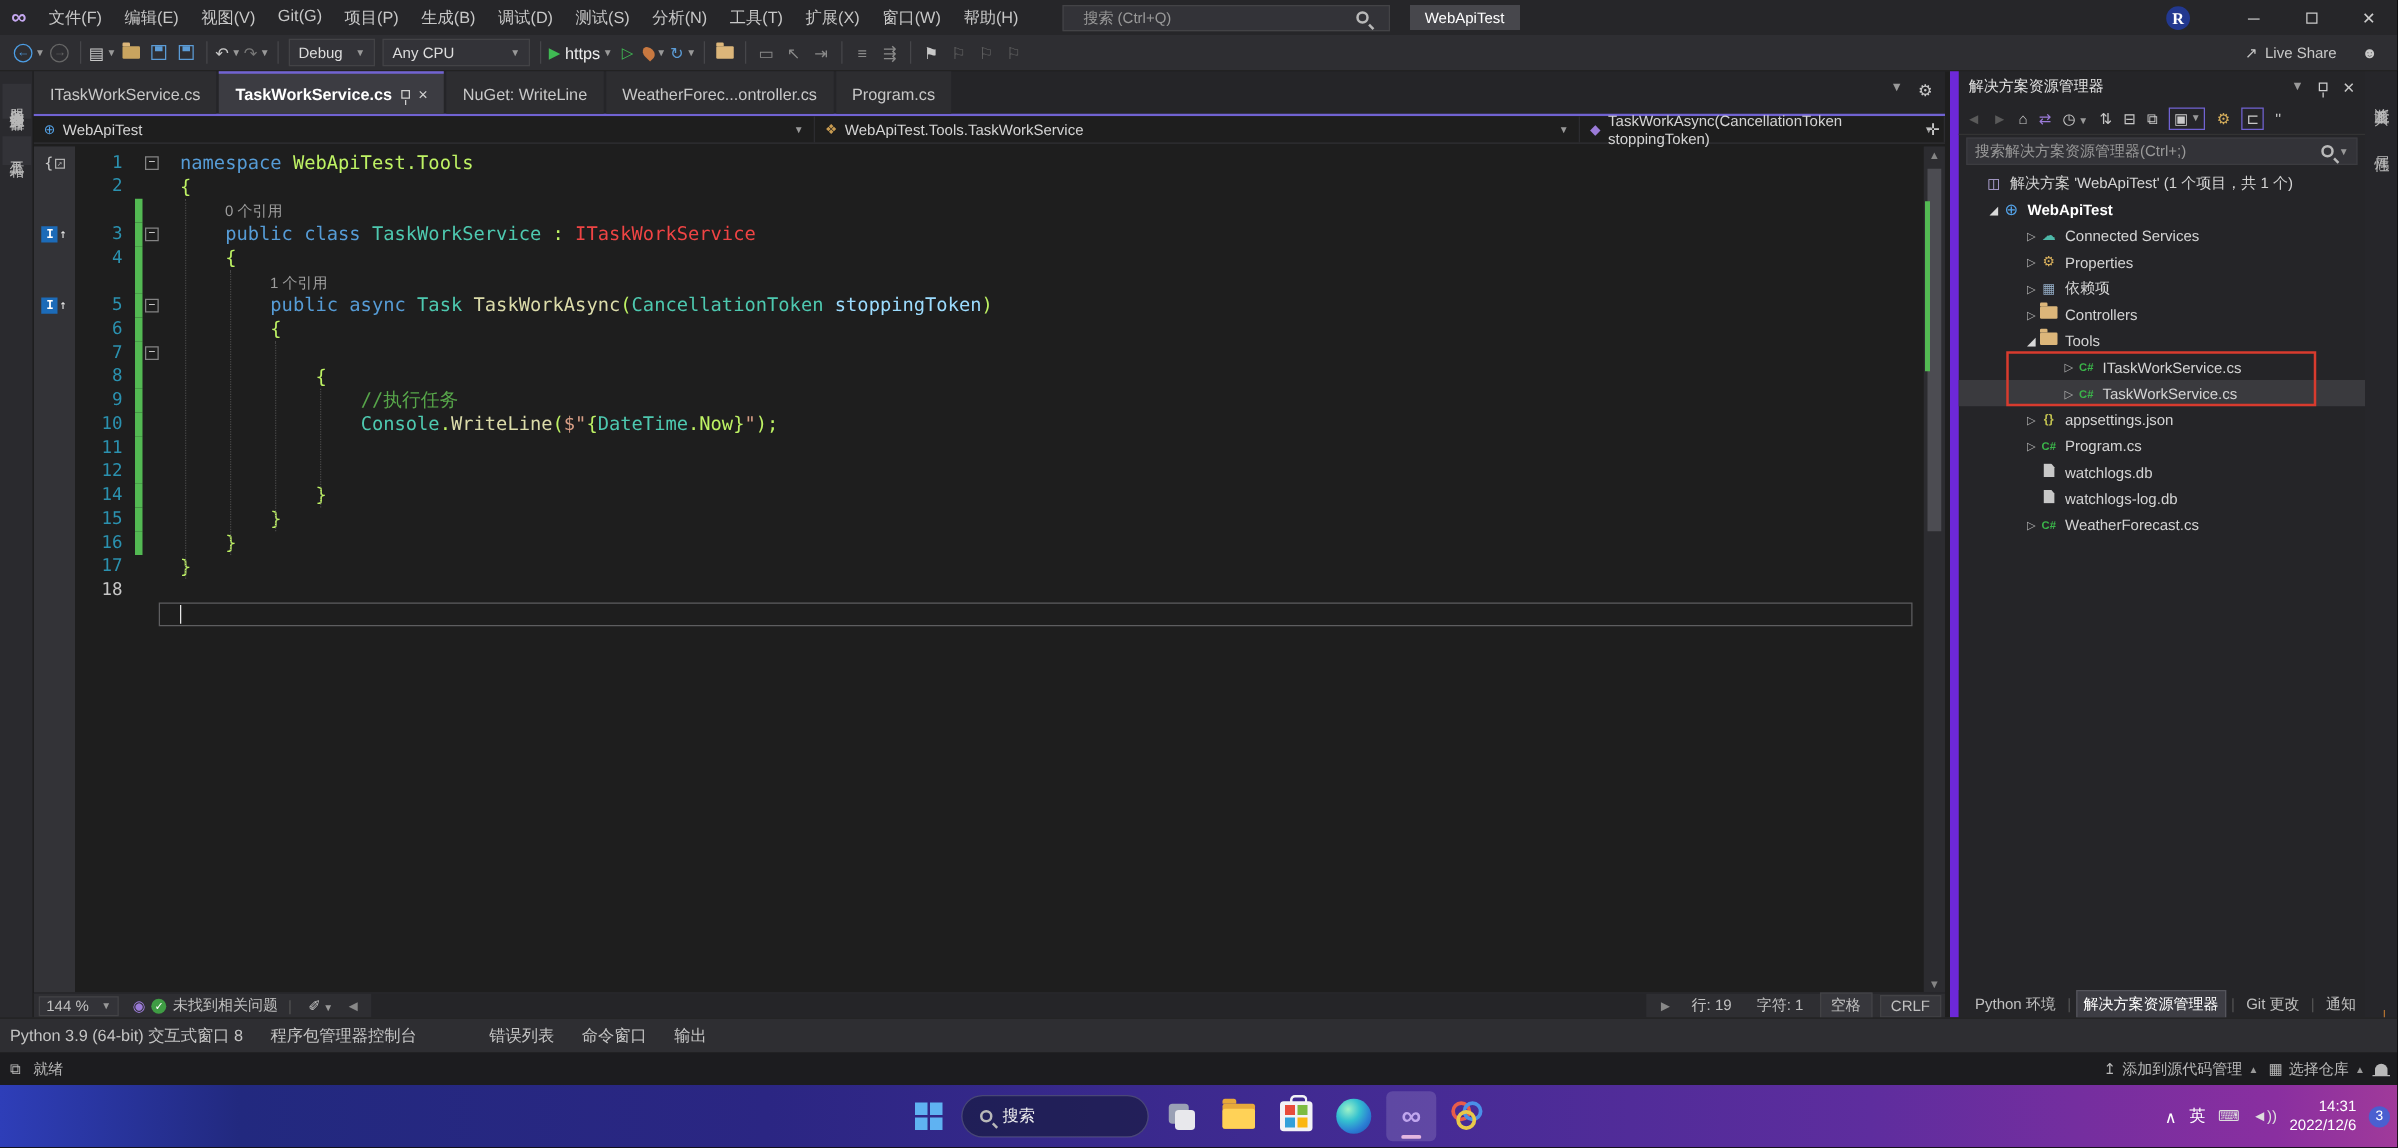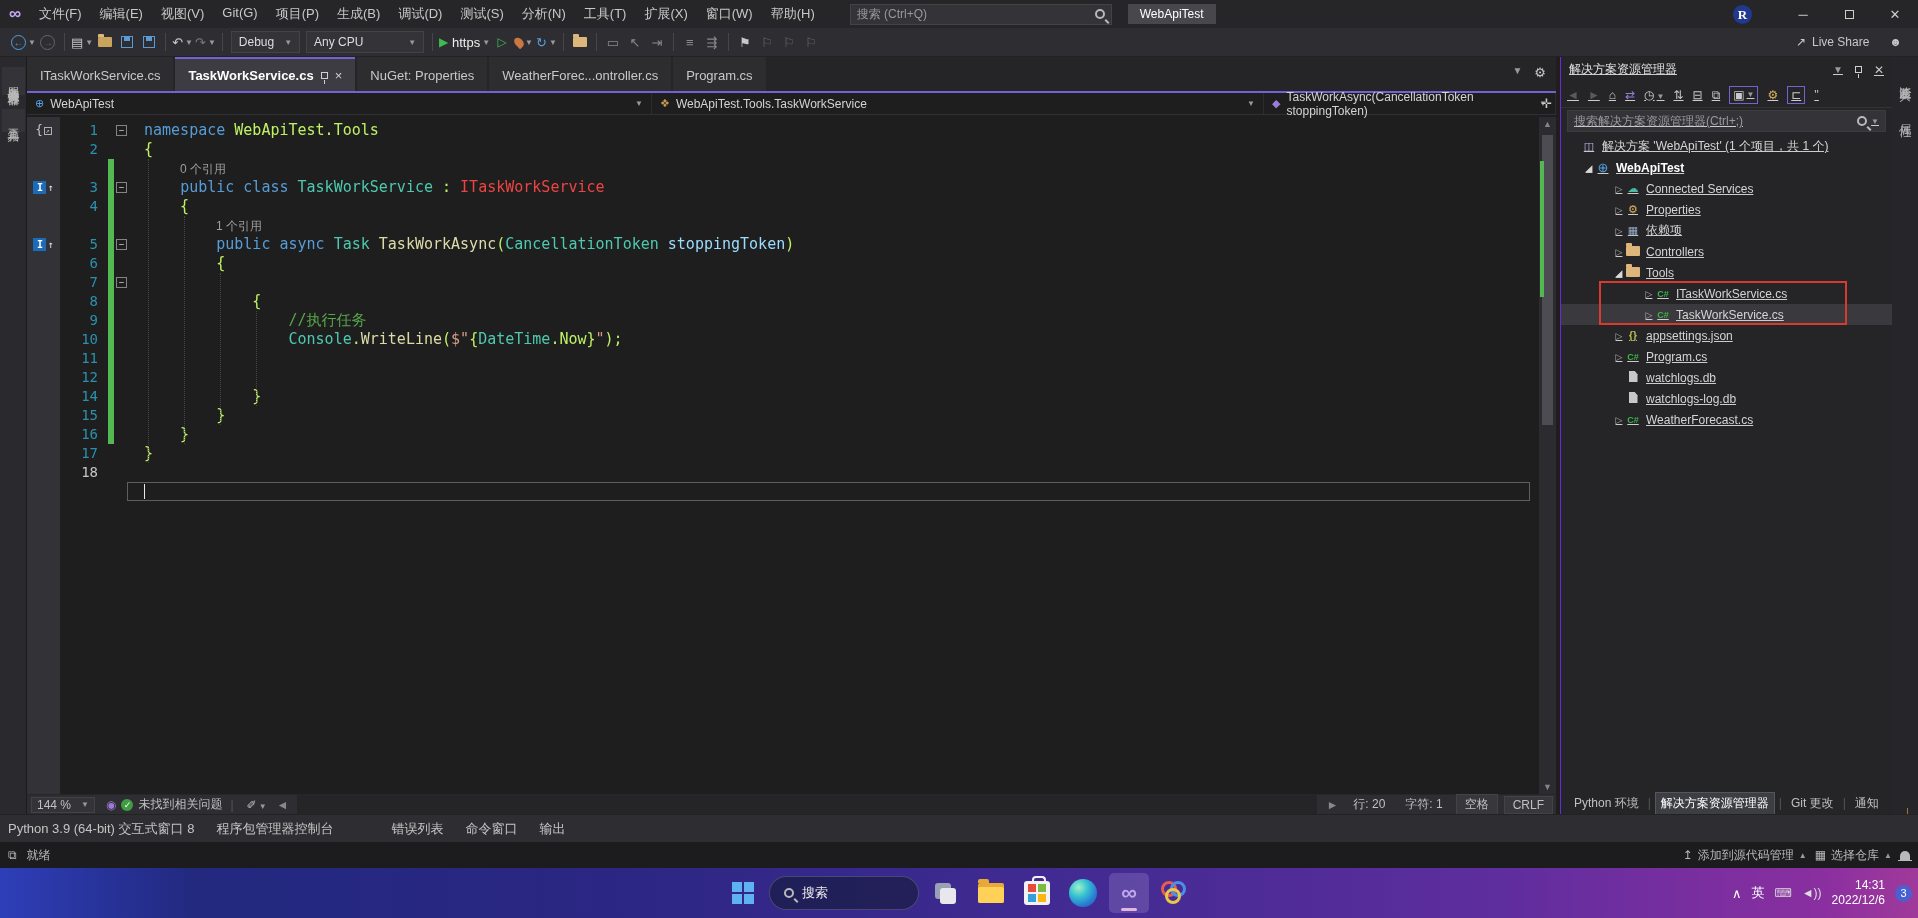"搜索 (Ctrl+Q)" .qsearch { padding: 0 6px -> 0 16px }
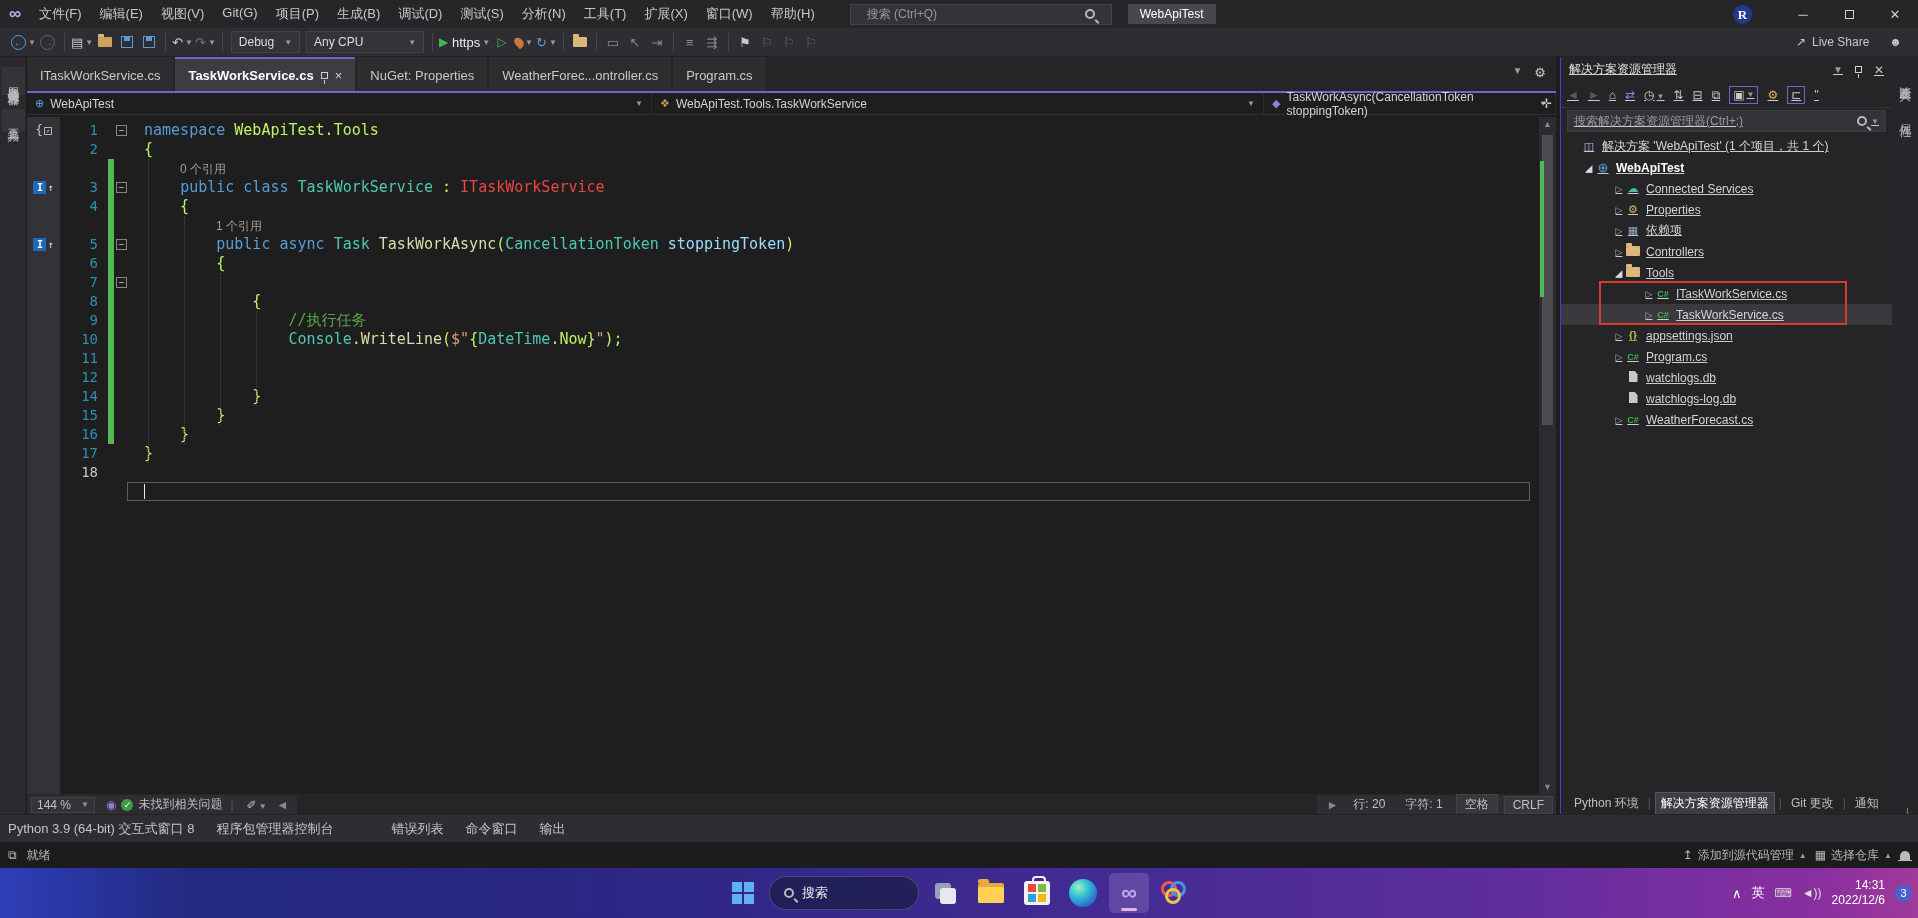"NuGet: Properties" span { text: Properties -> WriteLine }
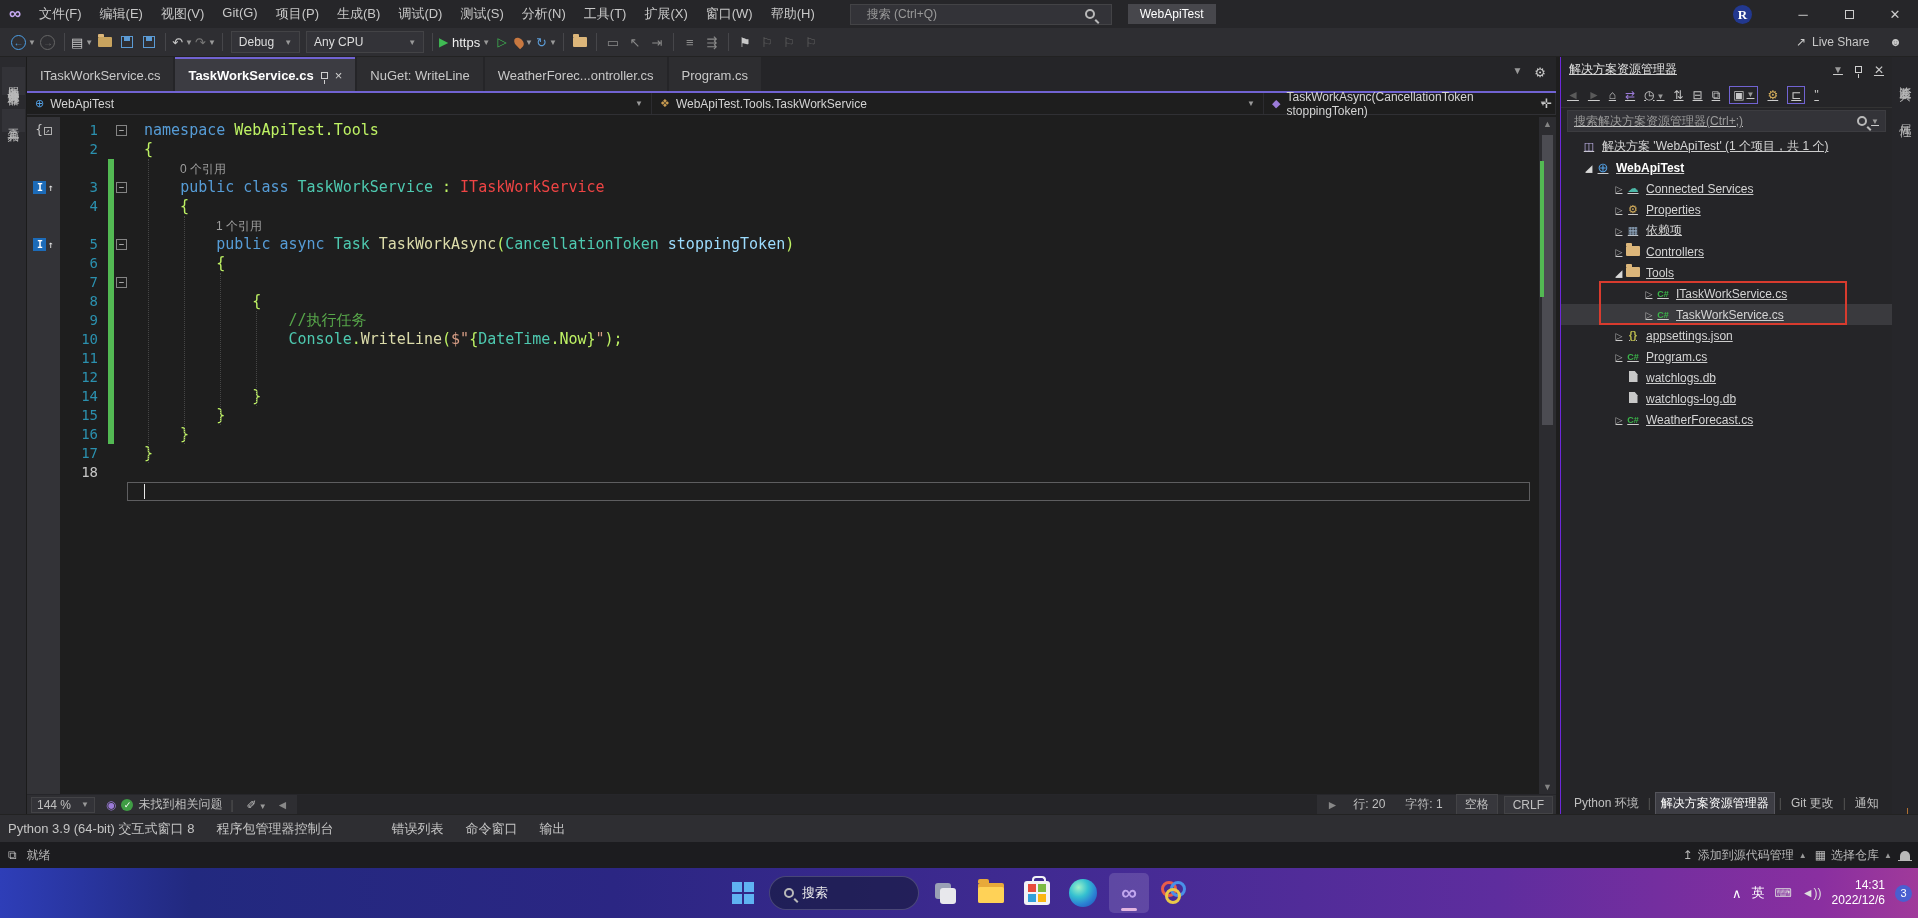"解决方案资源管理器" .sepanel { border-left: 1px solid #6d28d9 -> 7px solid #6d28d9; text-decoration: underline -> none }
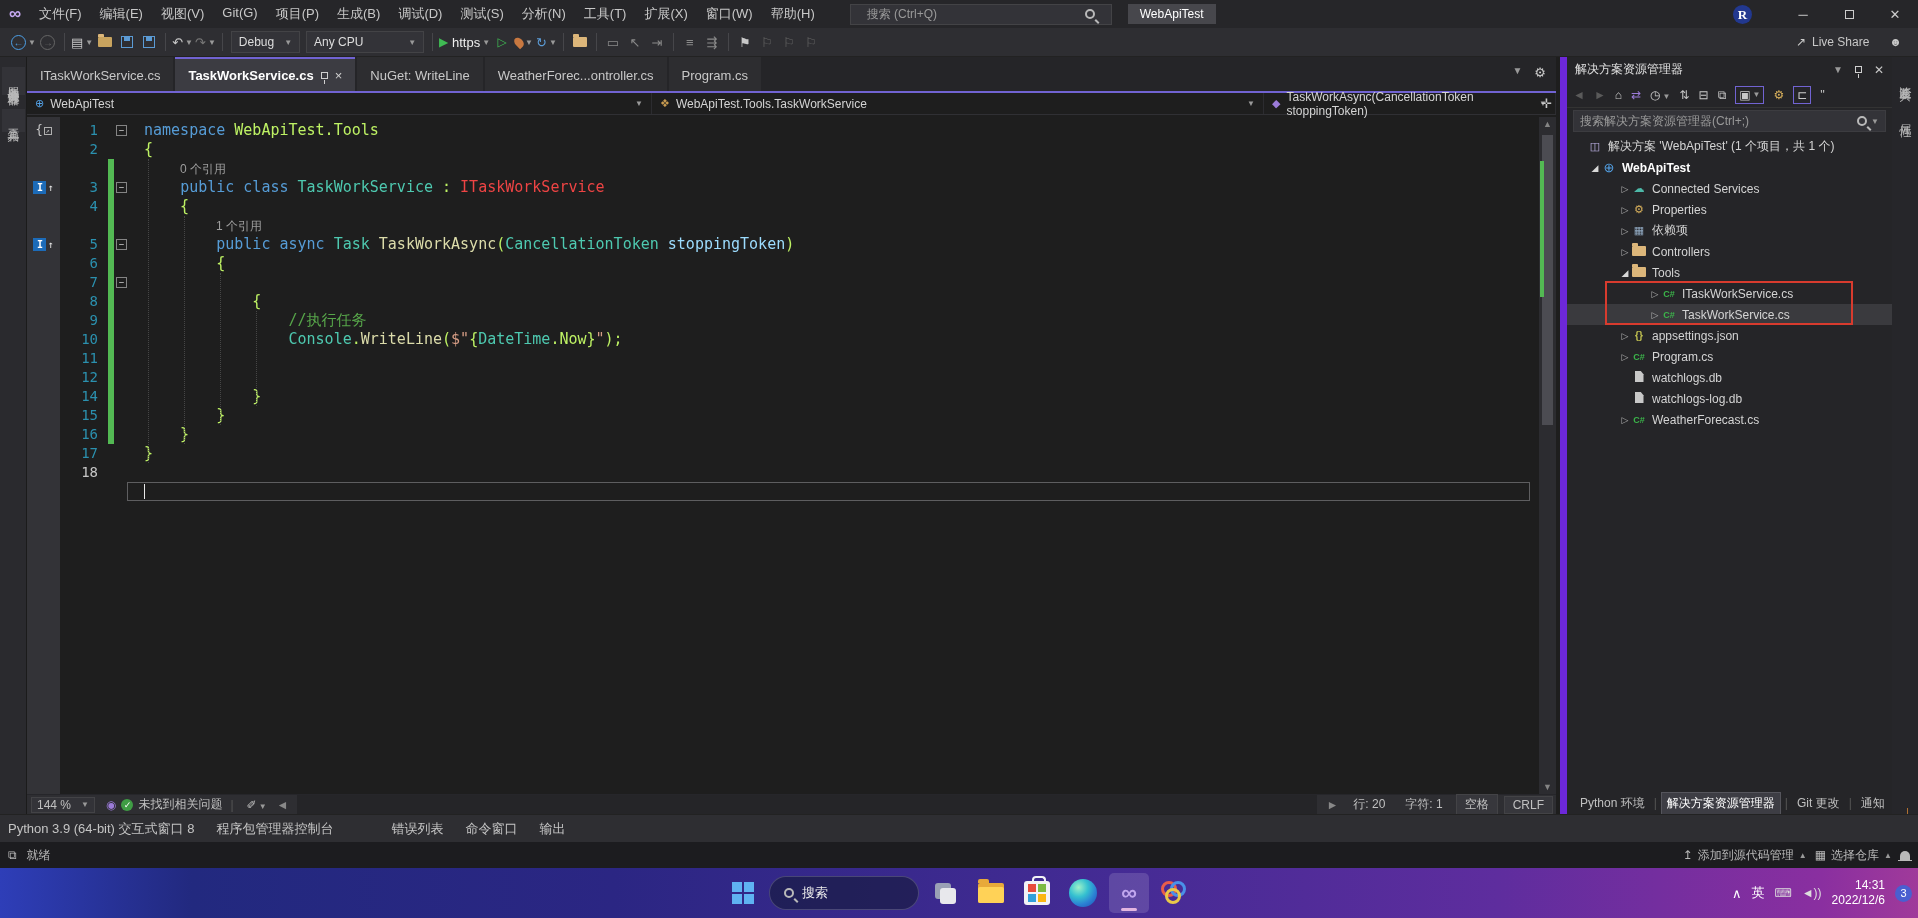"行: 20" span.hstat { text: 20 -> 19 }
